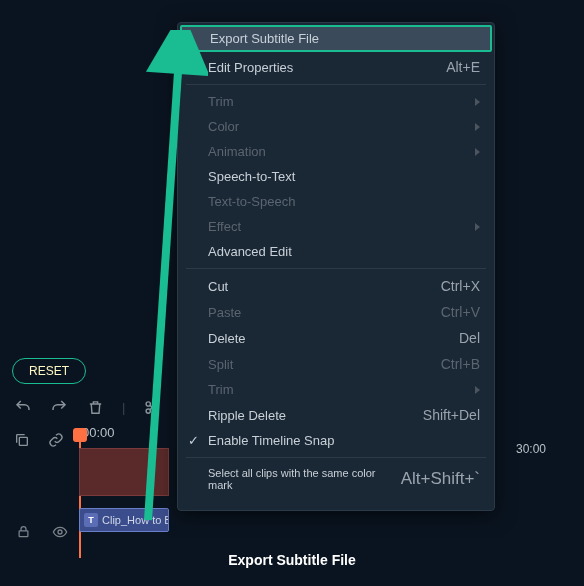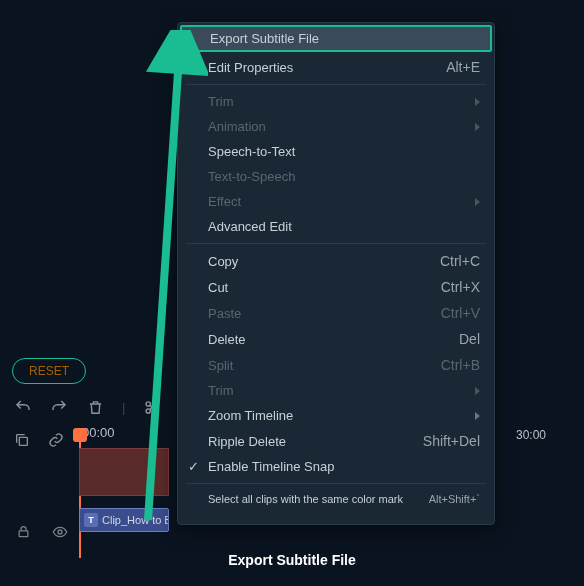"Color" div.menu-item { html: none -> <div> <span>Color</span> <span></span> </div> }
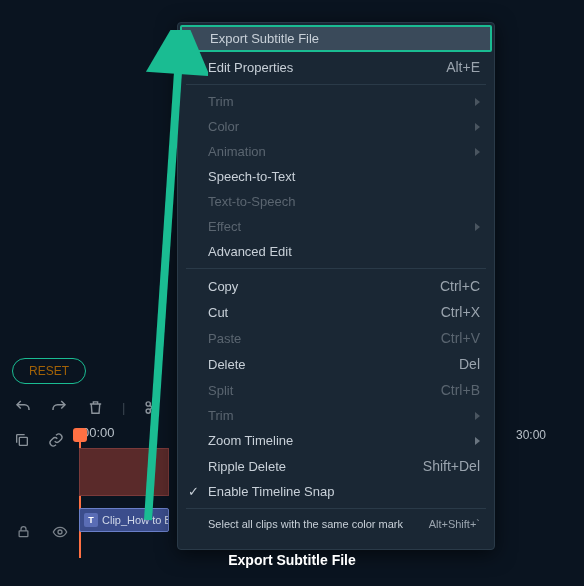"Copy" div.menu-item { html: <div> <span>Copy</span> <span>Ctrl+C</span> </div> -> none }
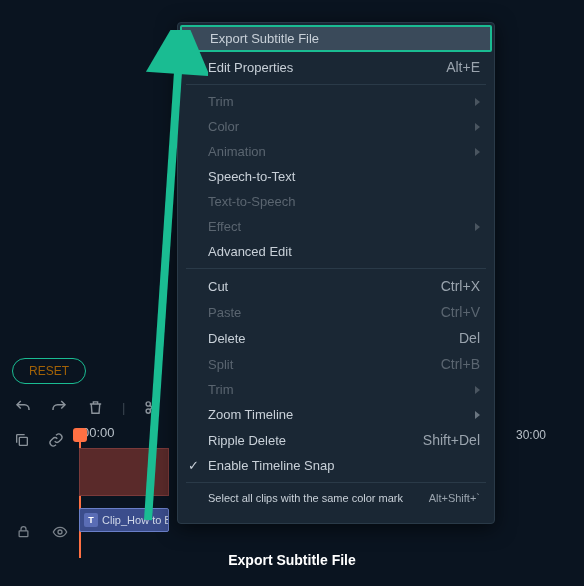"RESET" .reset-btn { color: #a16207 -> #fef9c3 }
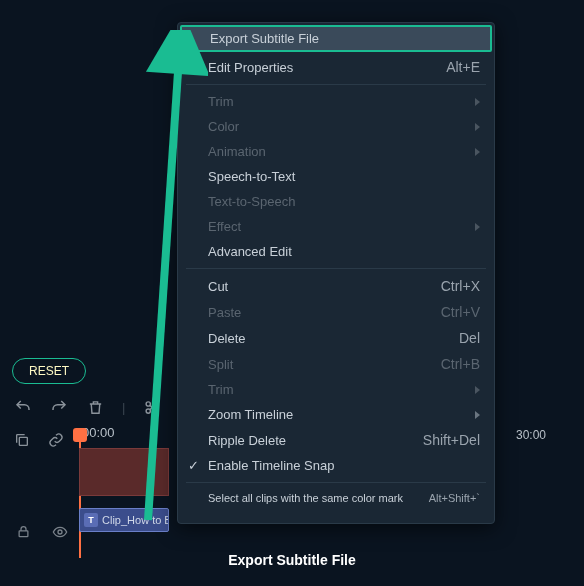"Zoom Timeline" div.menu-item { html: <div> <span>Zoom Timeline</span> <span></span> </div> -> none }
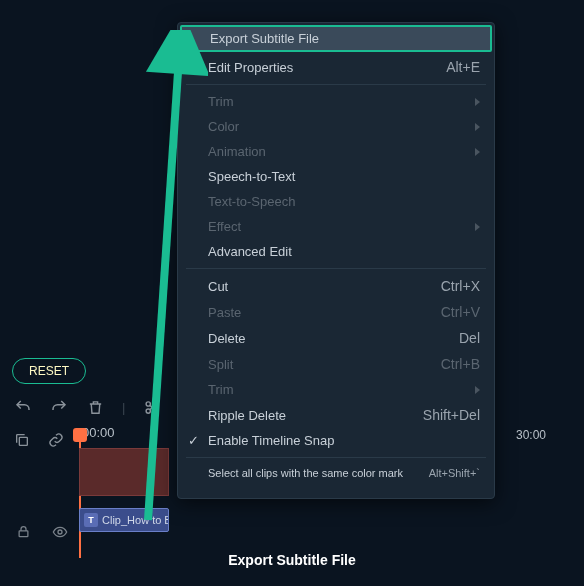"30:00" .ruler-time2 { top: 428px -> 442px }
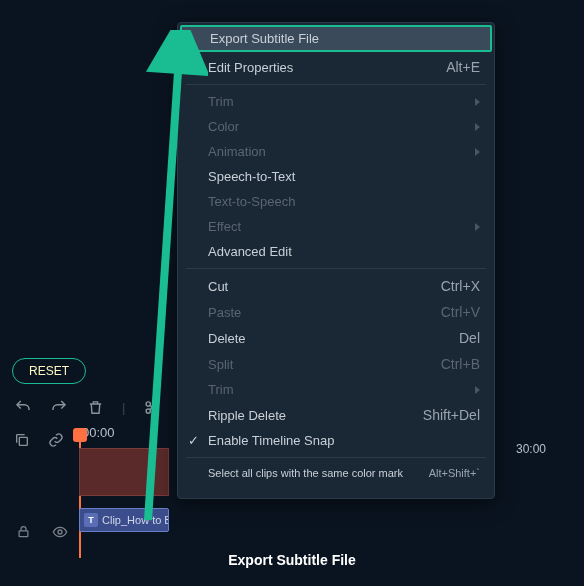"Alt+Shift+`" span.shortcut { font-size: 11px -> 17px }
